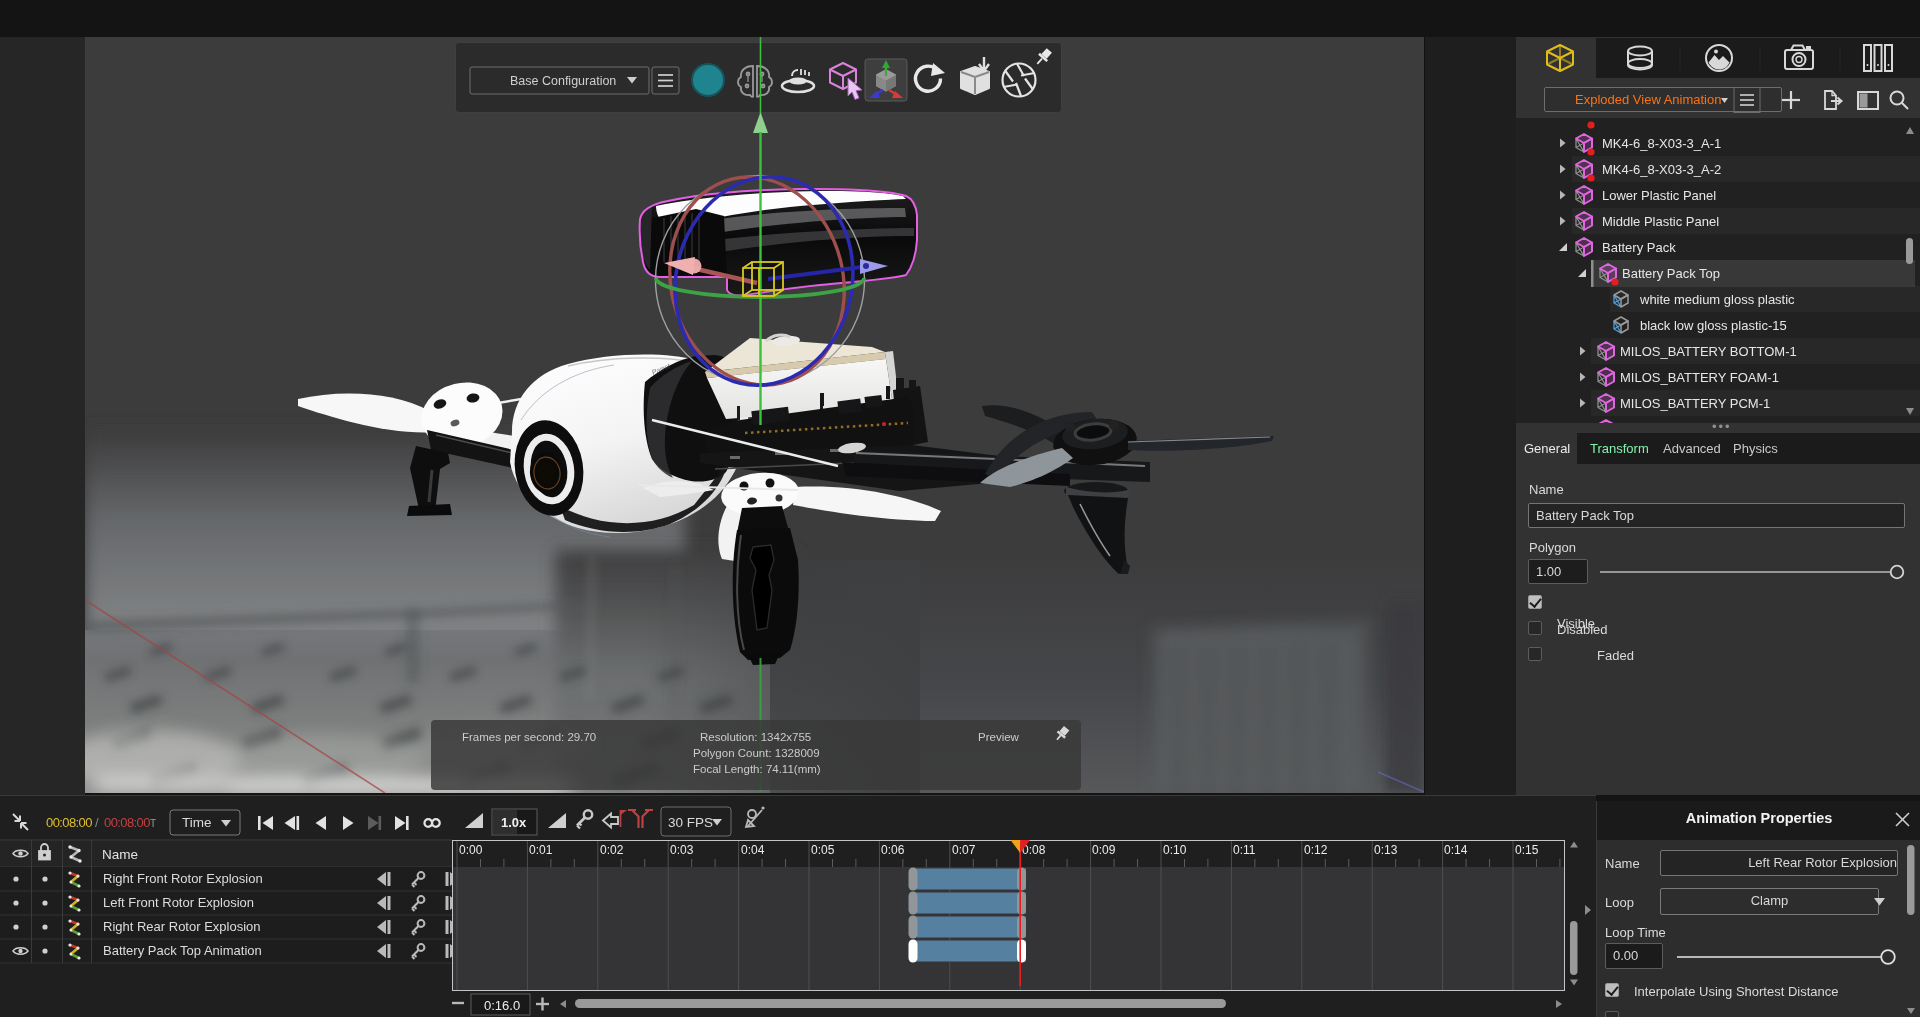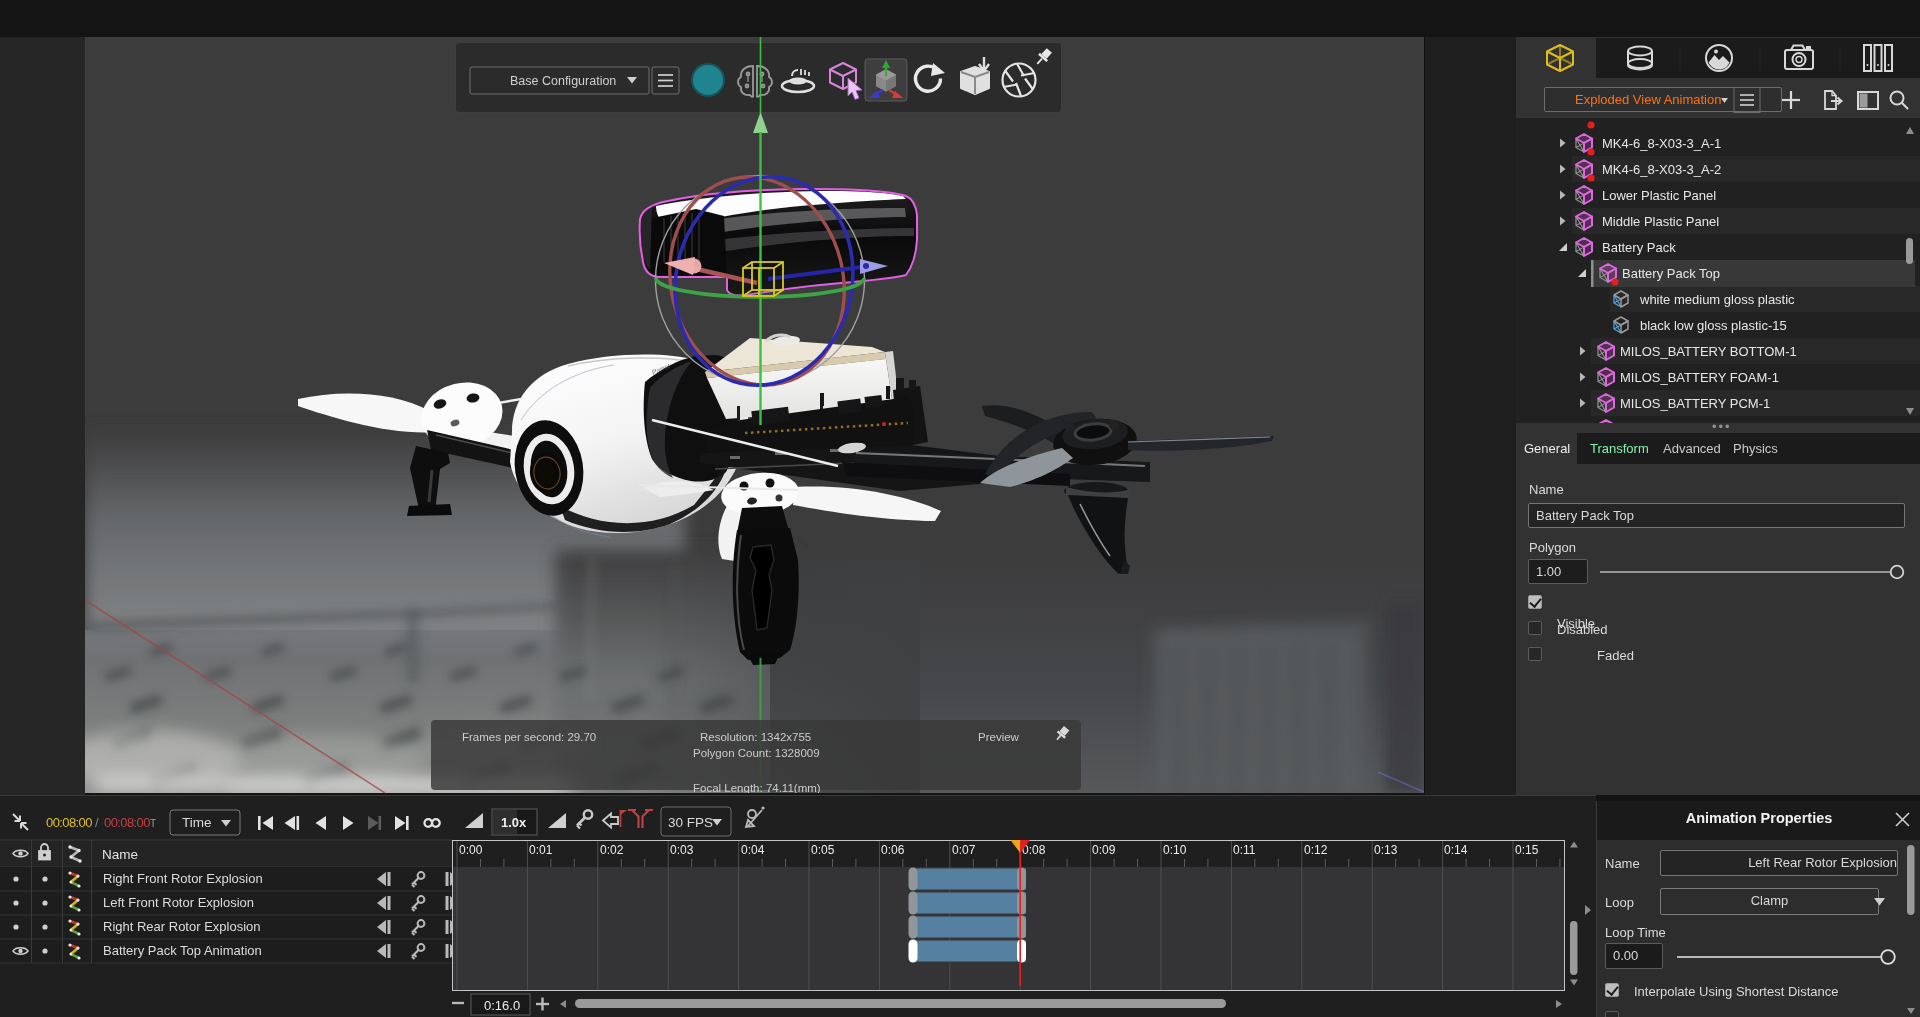"Focal Length: 74.11(mm)" span.abs { margin-top: 19px -> none }
